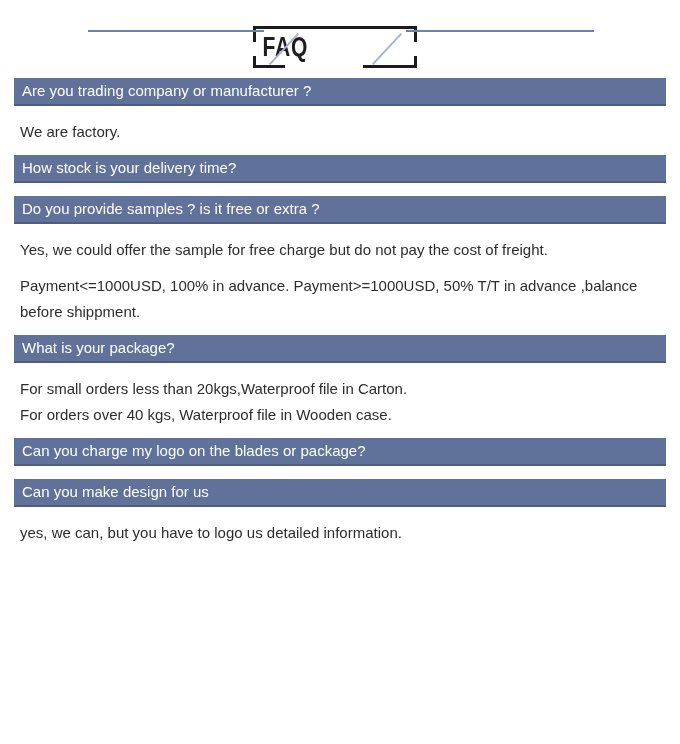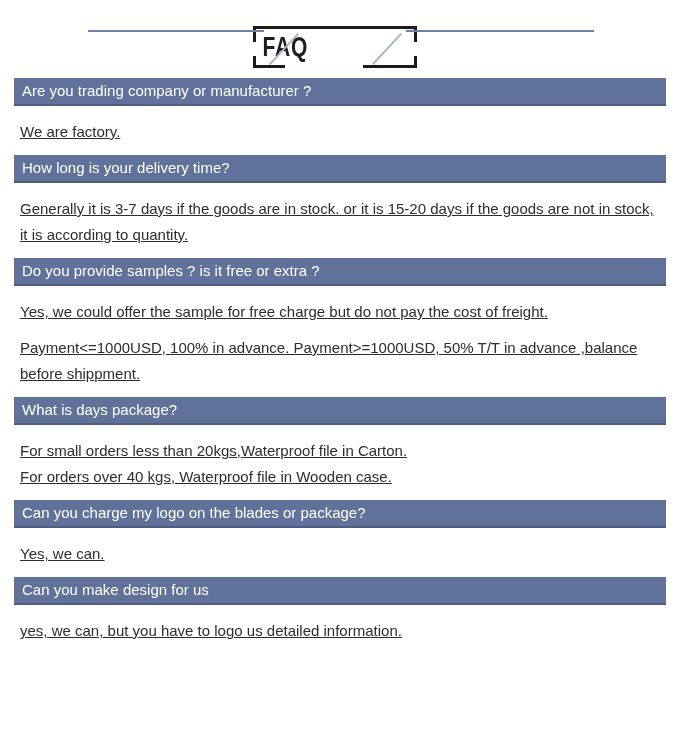"We are factory." .answer { text-decoration: underline -> none }
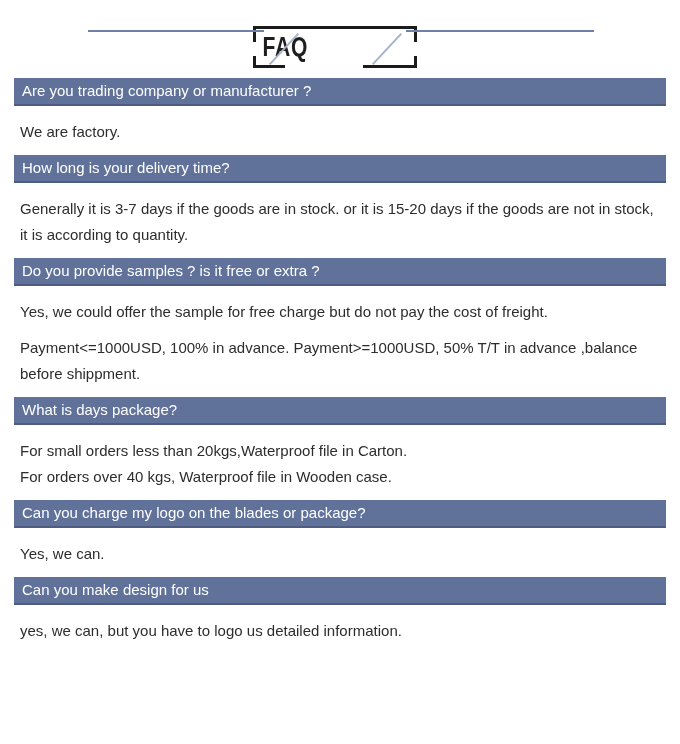"How long is your delivery" div.q-bar { text: long -> stock }
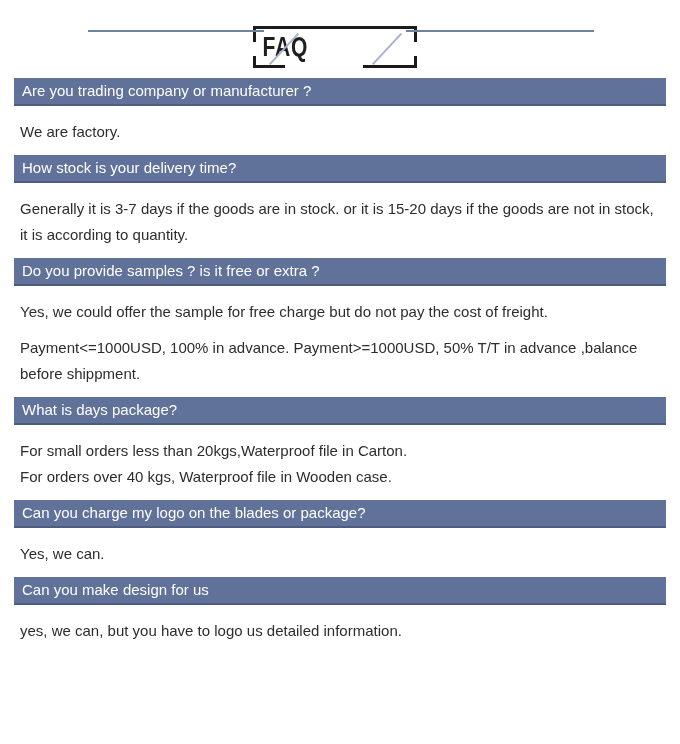"Generally it is 3-7 days" div.answer { html: <div>Generally it is 3-7 days if the goods are in stock. or it is 15-20 days if the goods are not in stock, it is according to quantity.</div> -> none }
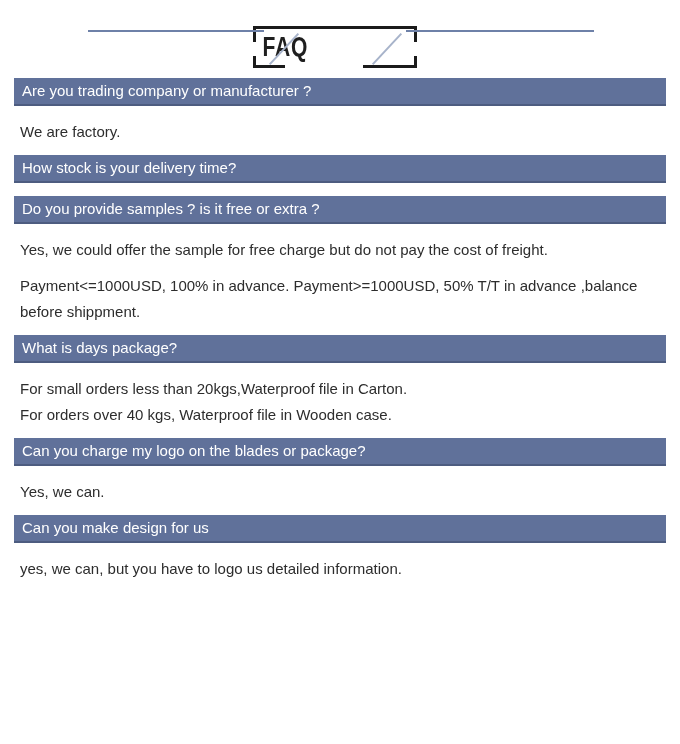"What is days package?" div.q-bar { text: days -> your }
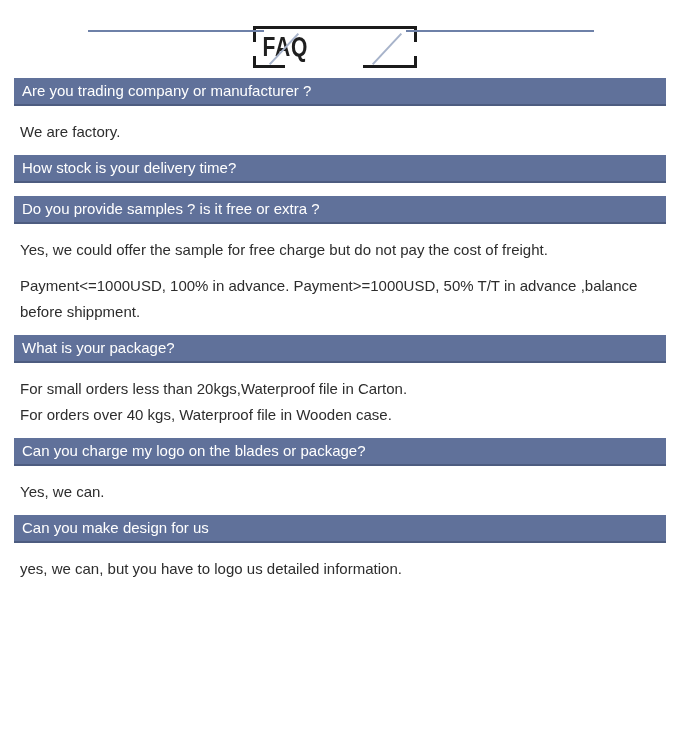"Yes, we can." div.answer { html: <div>Yes, we can.</div> -> none }
